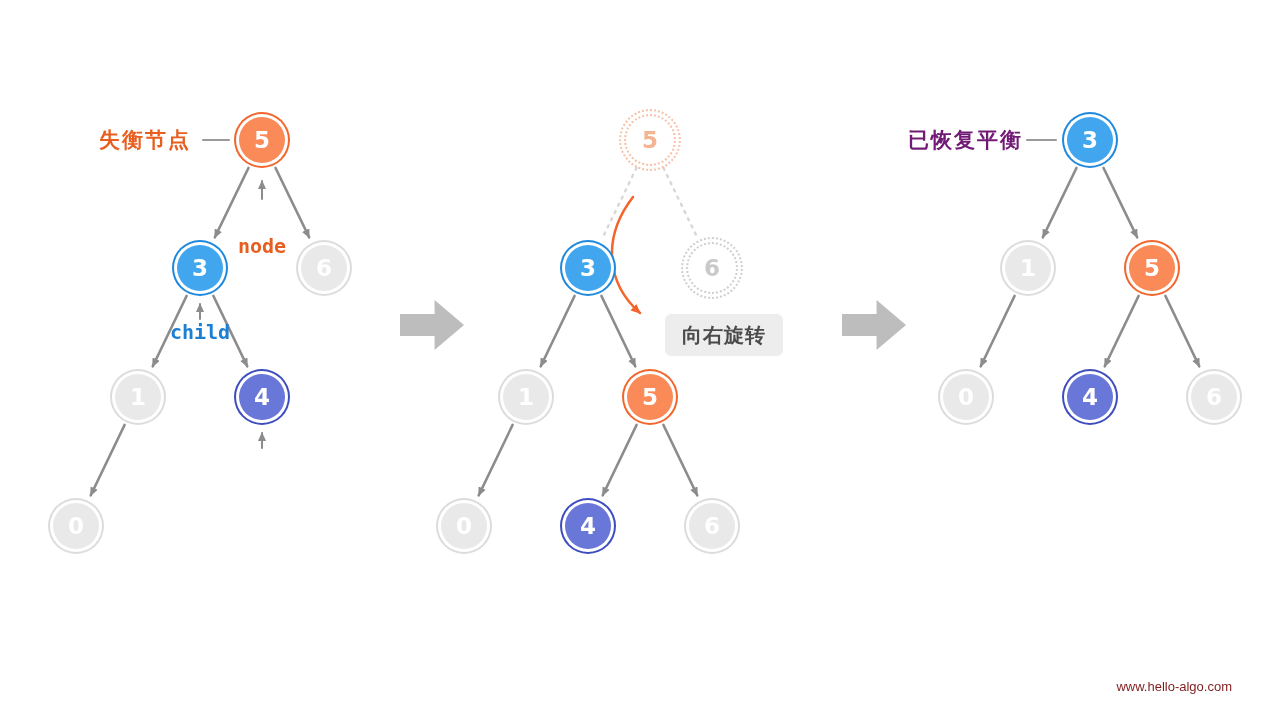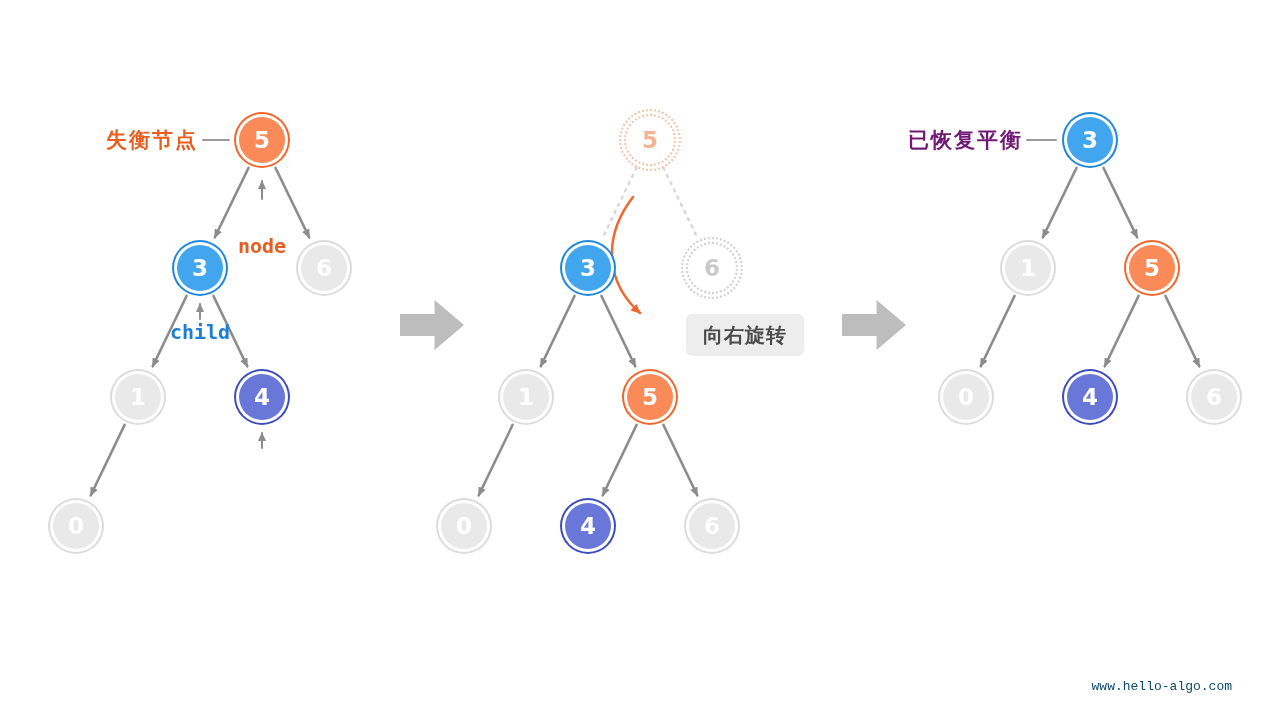"失衡节点" .lbl-unbalanced { text-align: right -> center }
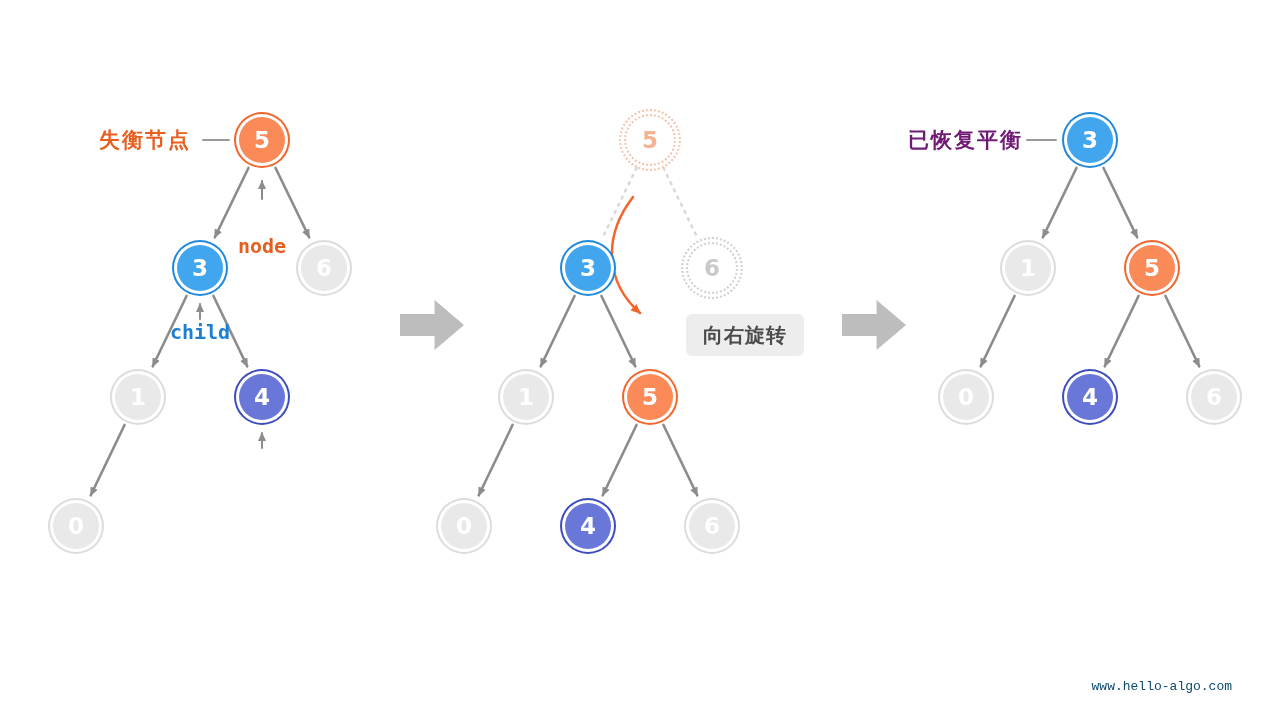"向右旋转" .badge { margin-left: 21px -> none }
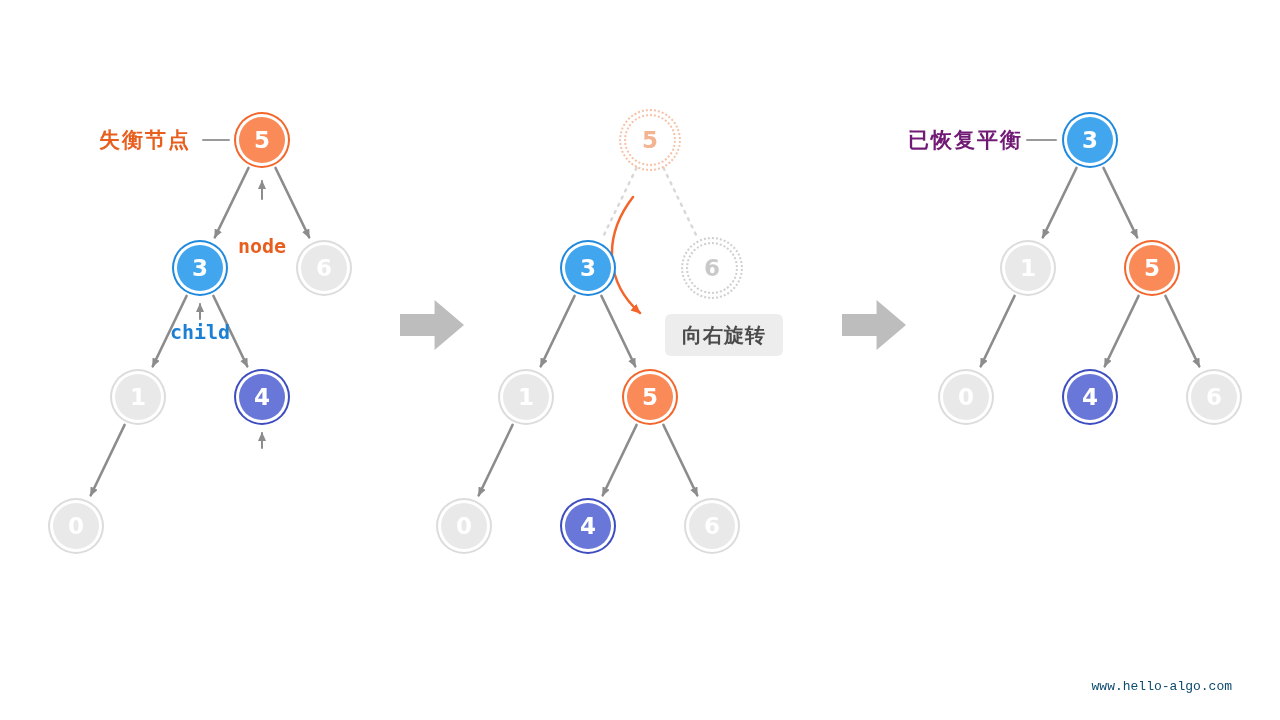"www.hello-algo.com" .footer { color: #0c4a6e -> #7f1d1d; font-family: Liberation Mono, monospace -> Liberation Sans, sans-serif }
